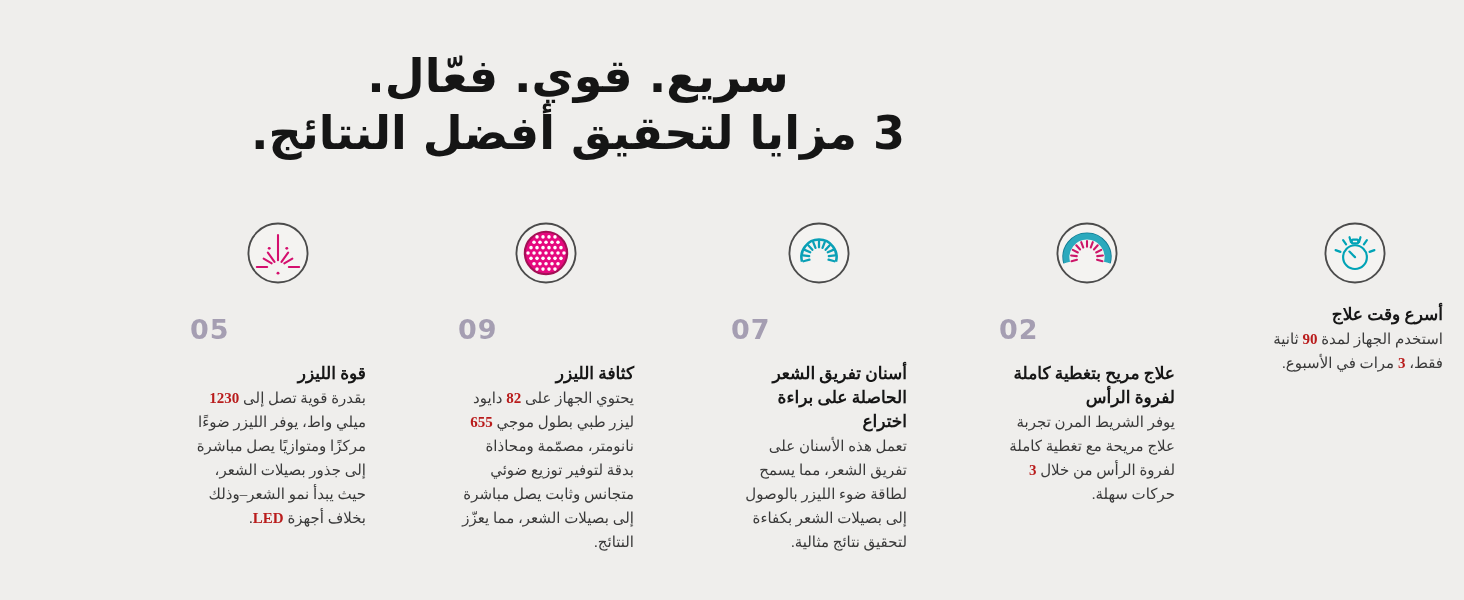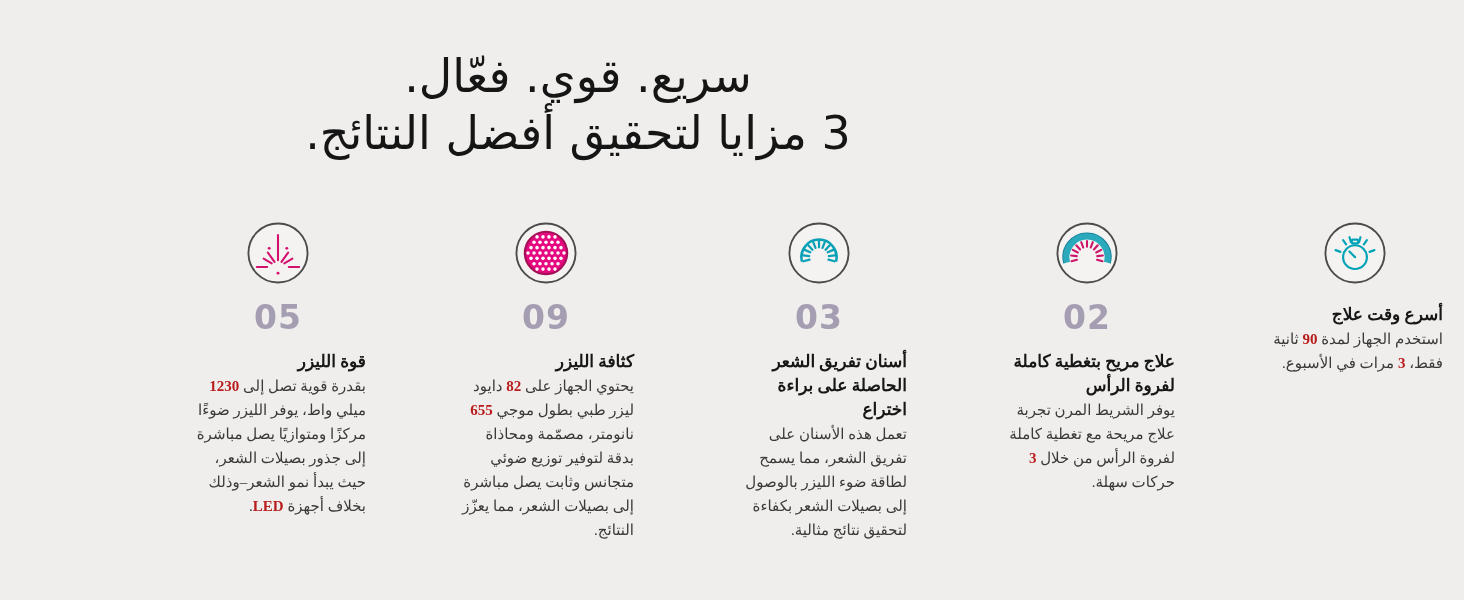"سريع. قوي. فعّال." .heading { font-weight: normal -> bold }
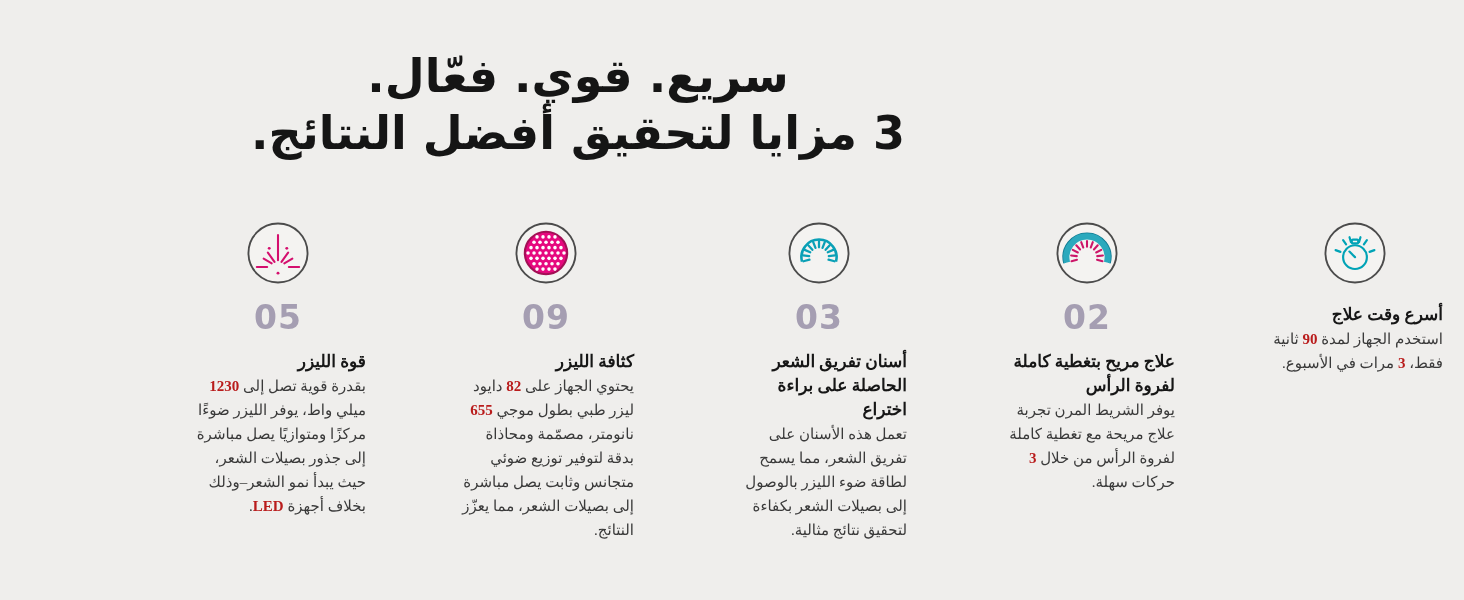"05" .feature-number { font-size: 33px -> 27px; margin-top: 20px -> 32px; text-align: center -> none }
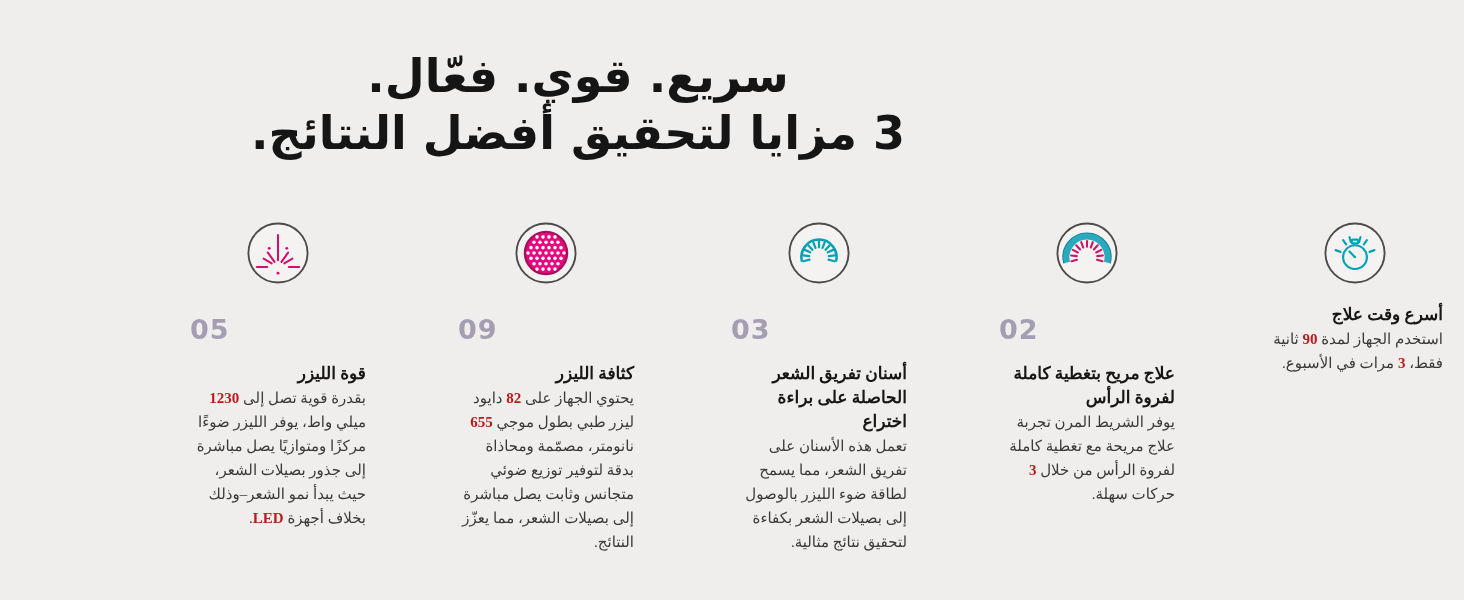"03" div.feature-number { text: 03 -> 07 }
